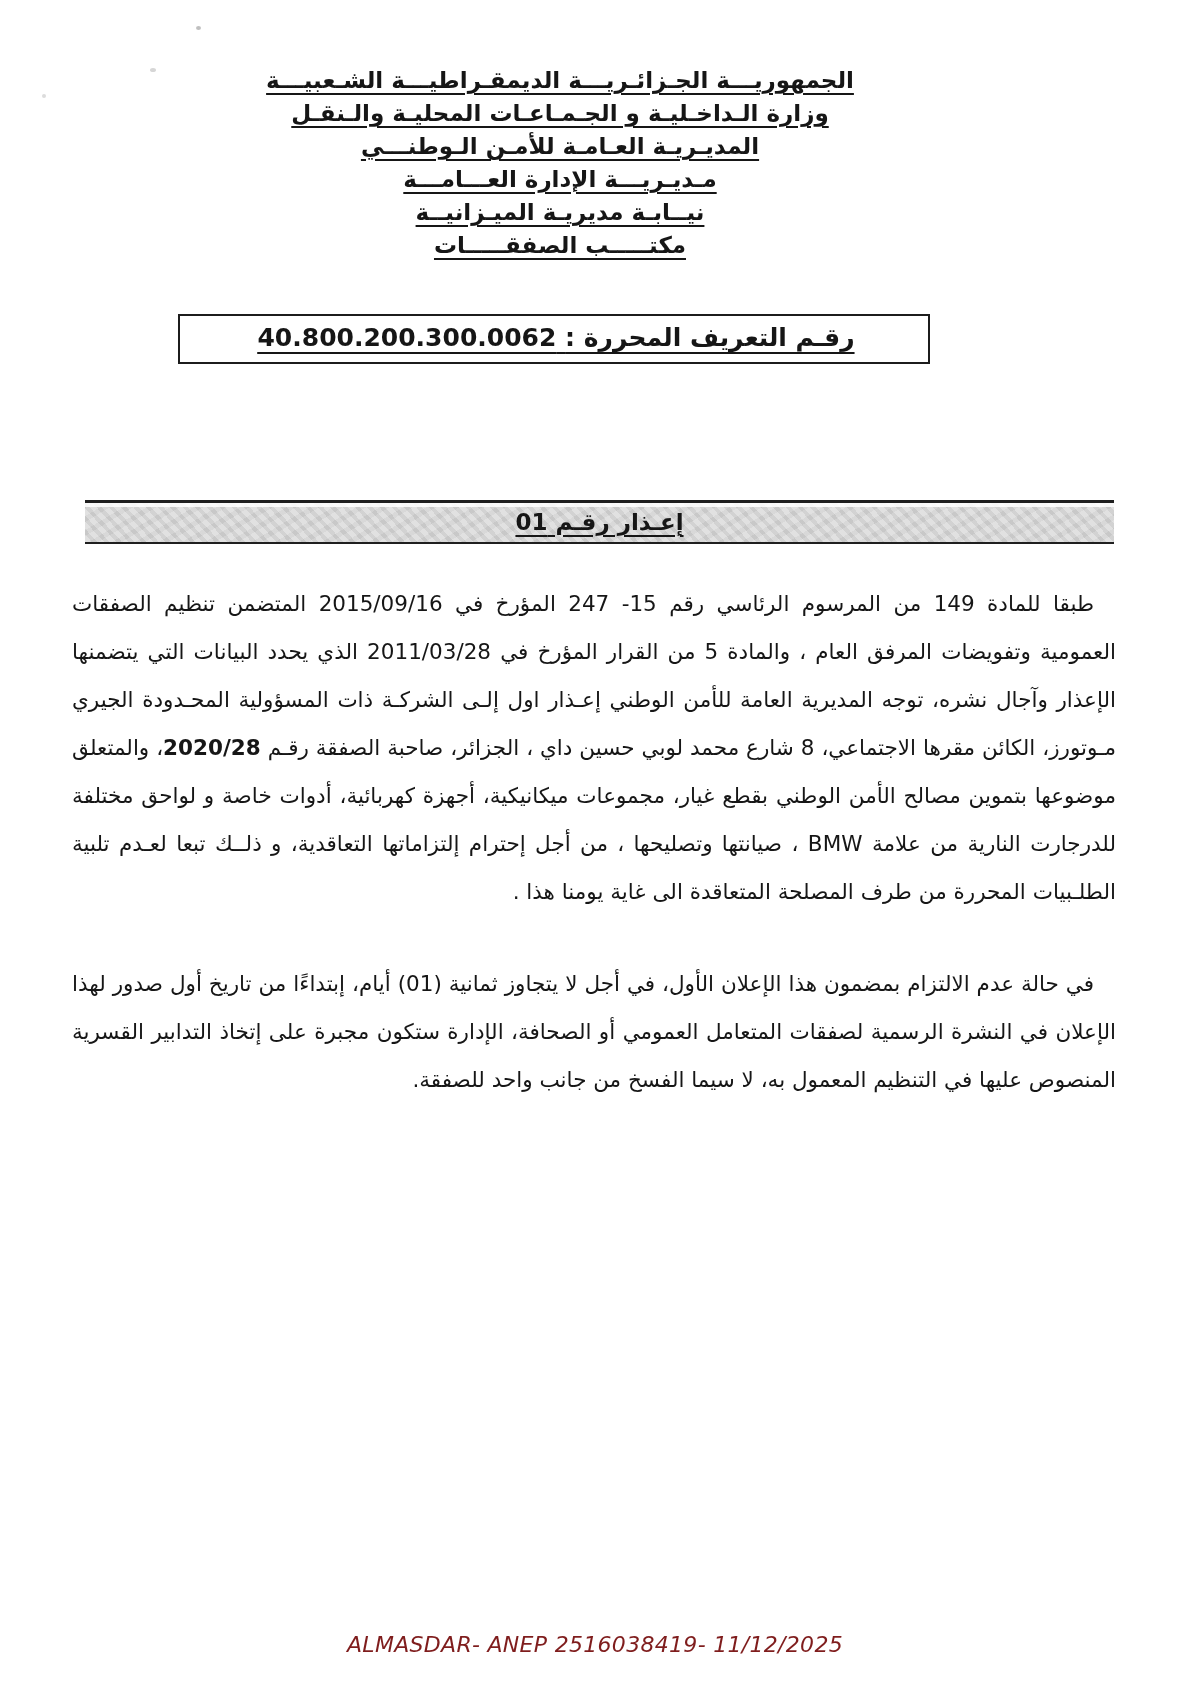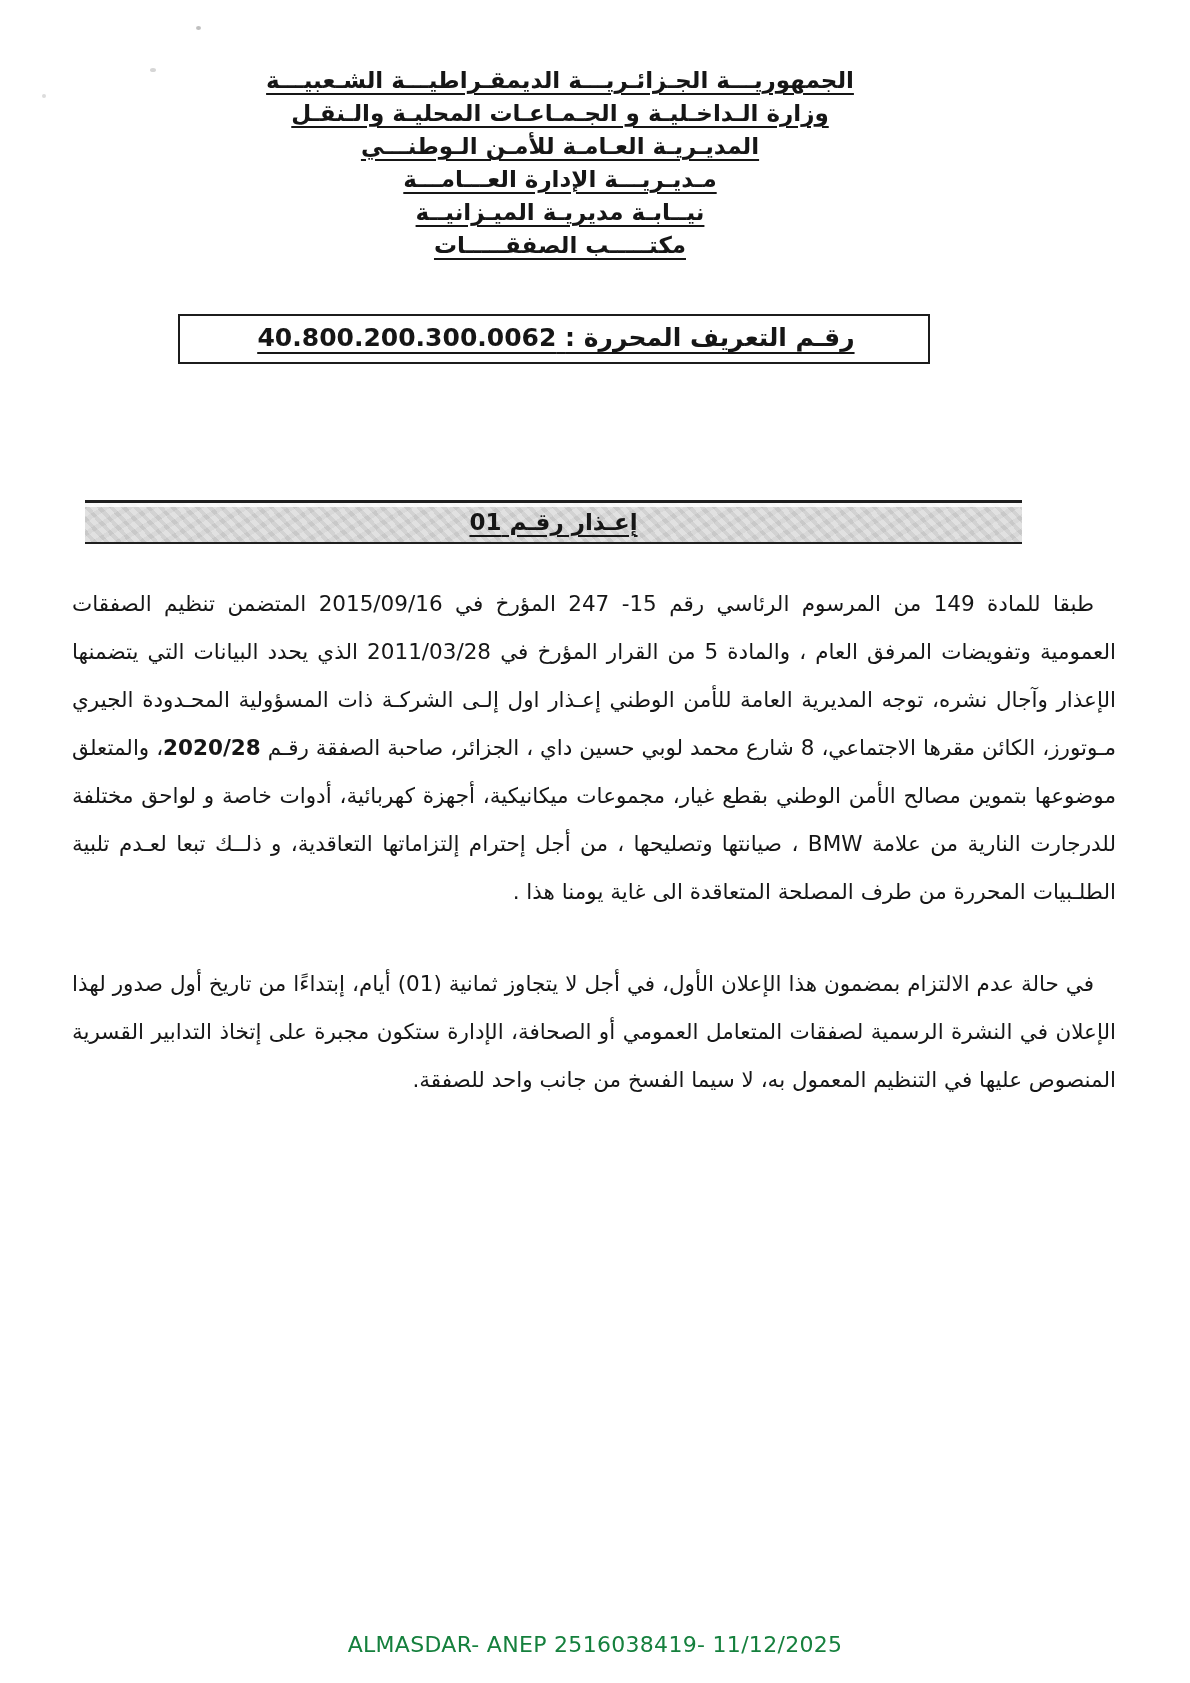"إعـذار رقـم 01" .notice-bar { width: 937px -> 1029px }
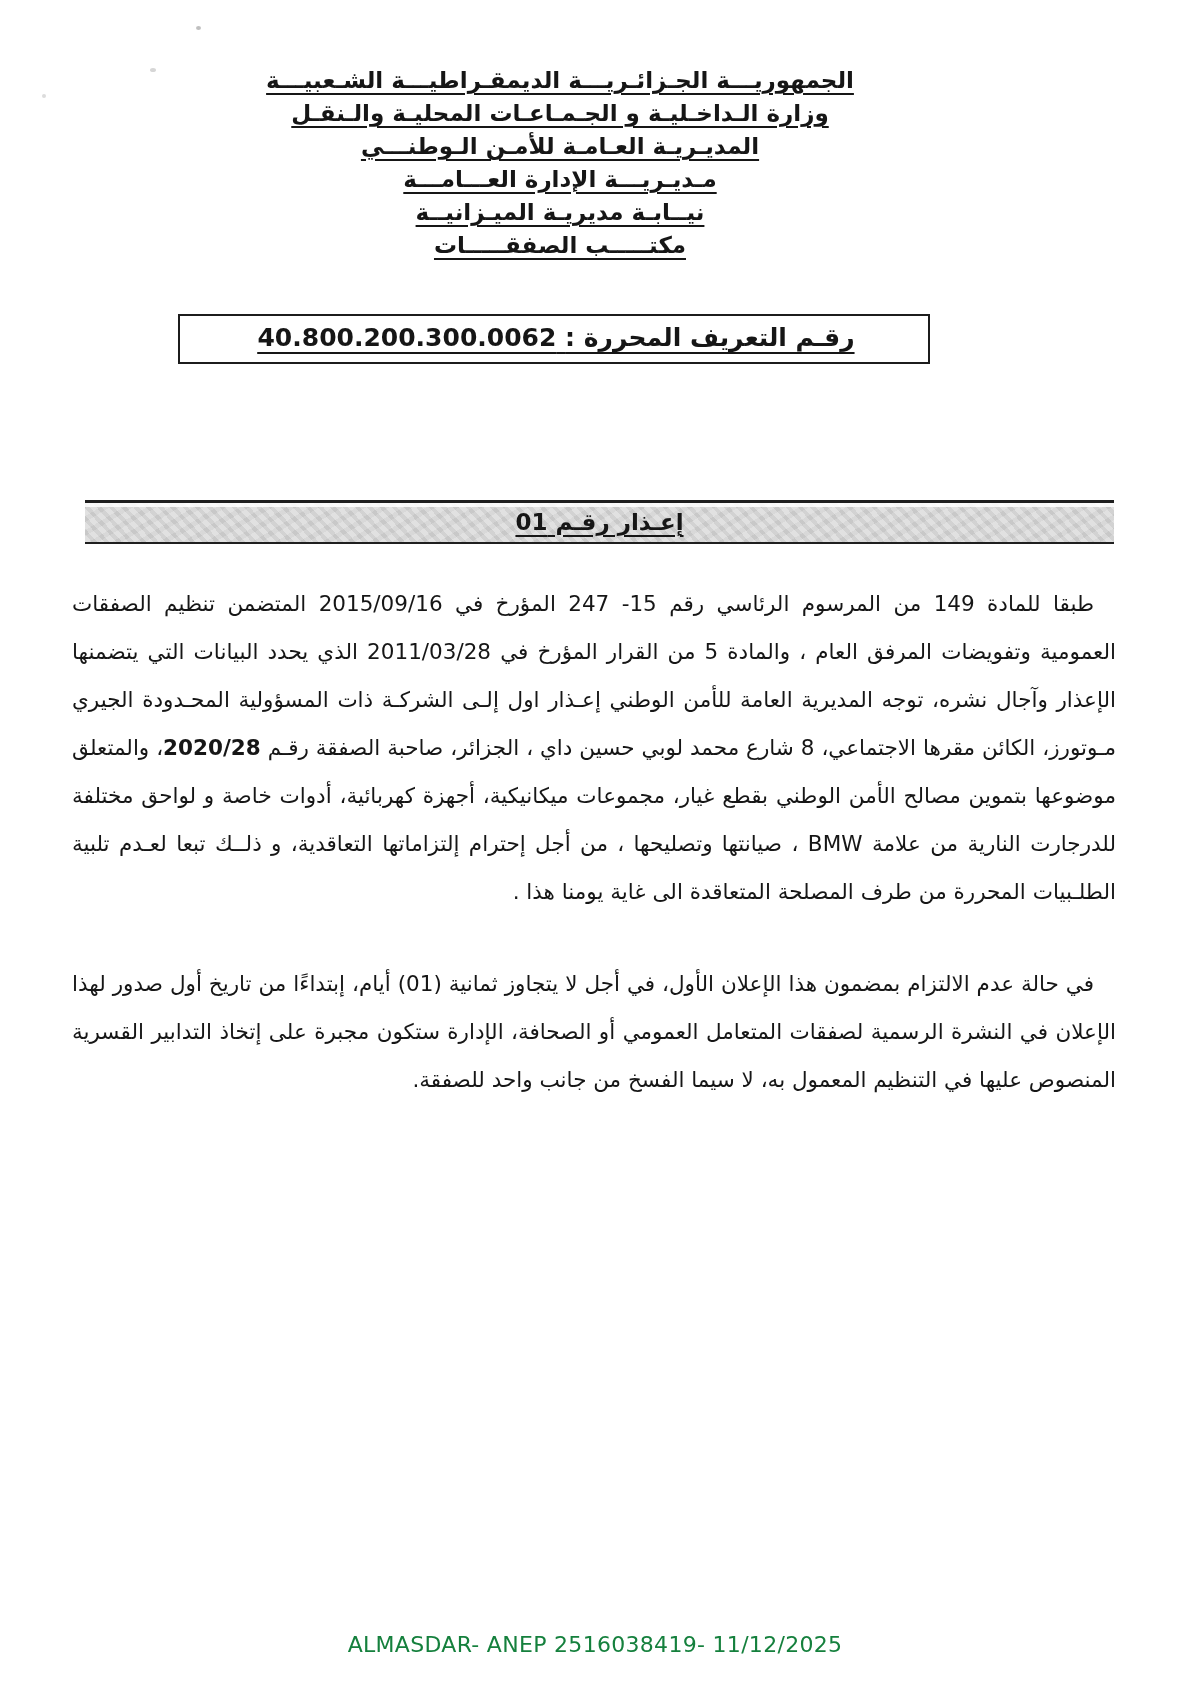"ALMASDAR- ANEP 2516038419- 11/12/2025" .footer { color: #15803d -> #7f1d1d; font-style: none -> italic }
